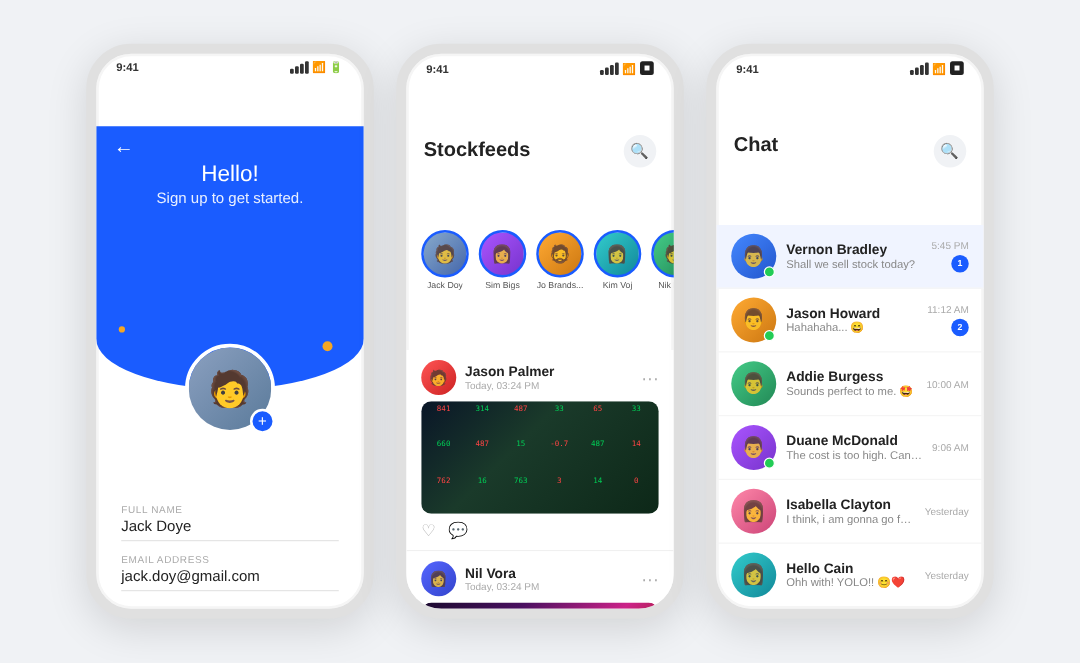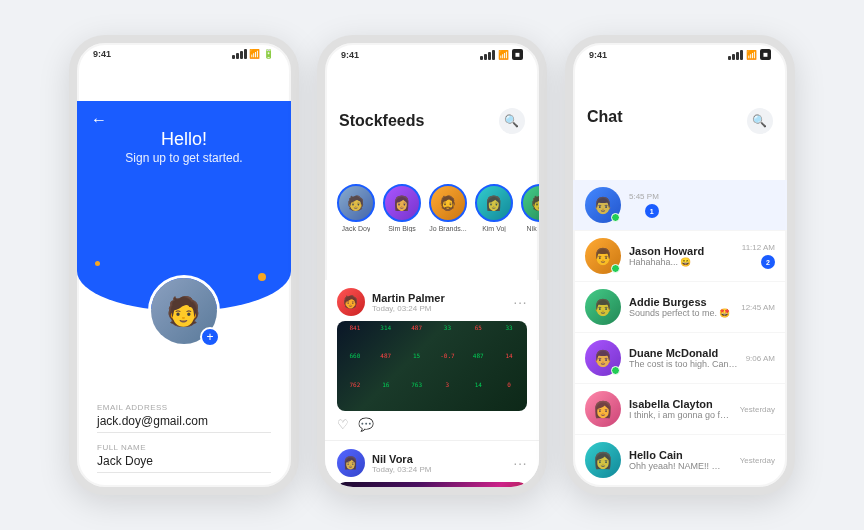"Vernon Bradley" div.chat-content { html: none -> <div> <div>Vernon Bradley</div> <div>Shall we sell stock today?</div> </div> }
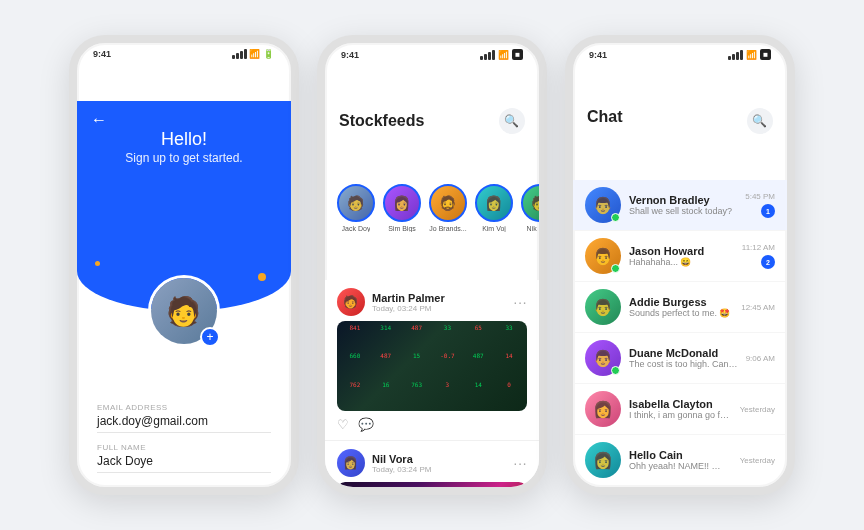"Martin Palmer" div.post-author { text: Martin -> Jason }
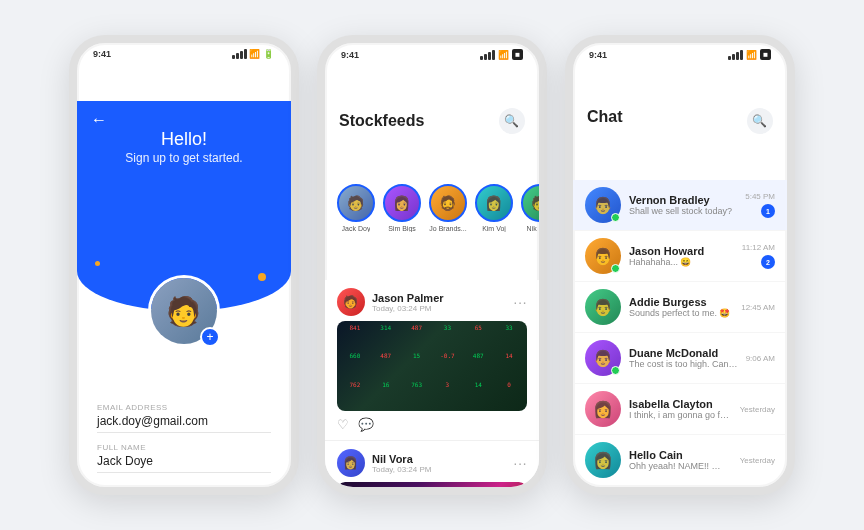"12:45 AM" div.chat-time { text: 12:45 -> 10:00 }
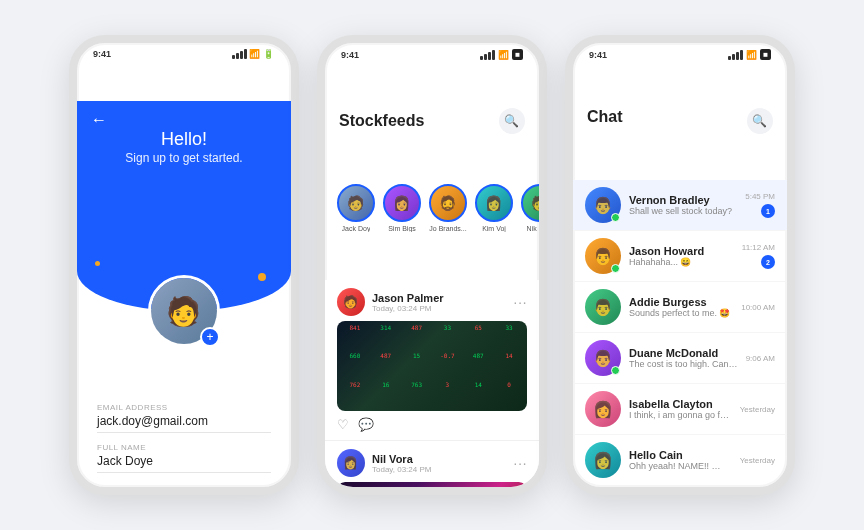"EMAIL ADDRESS" div { order: before "FULL NAME" -> after "FULL NAME" }
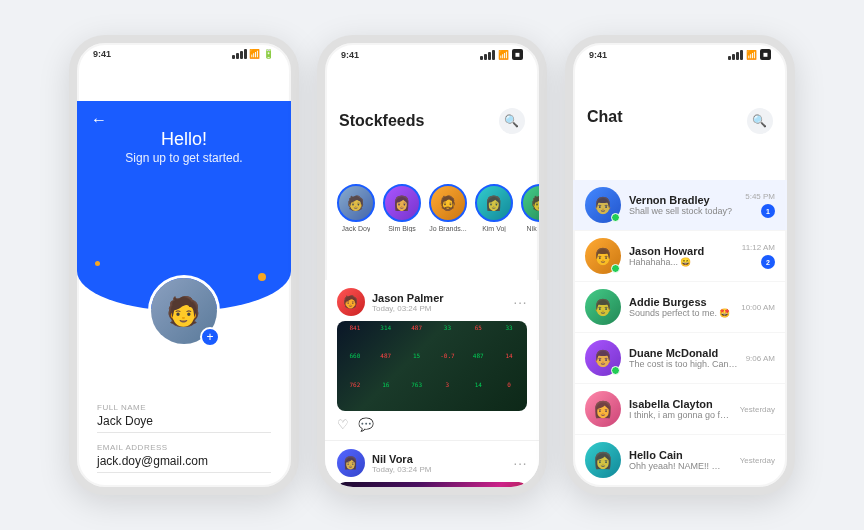"Ohh yeaah! NAME!! 😊❤️" div.chat-preview { text: yeaah! NAME -> with! YOLO }
